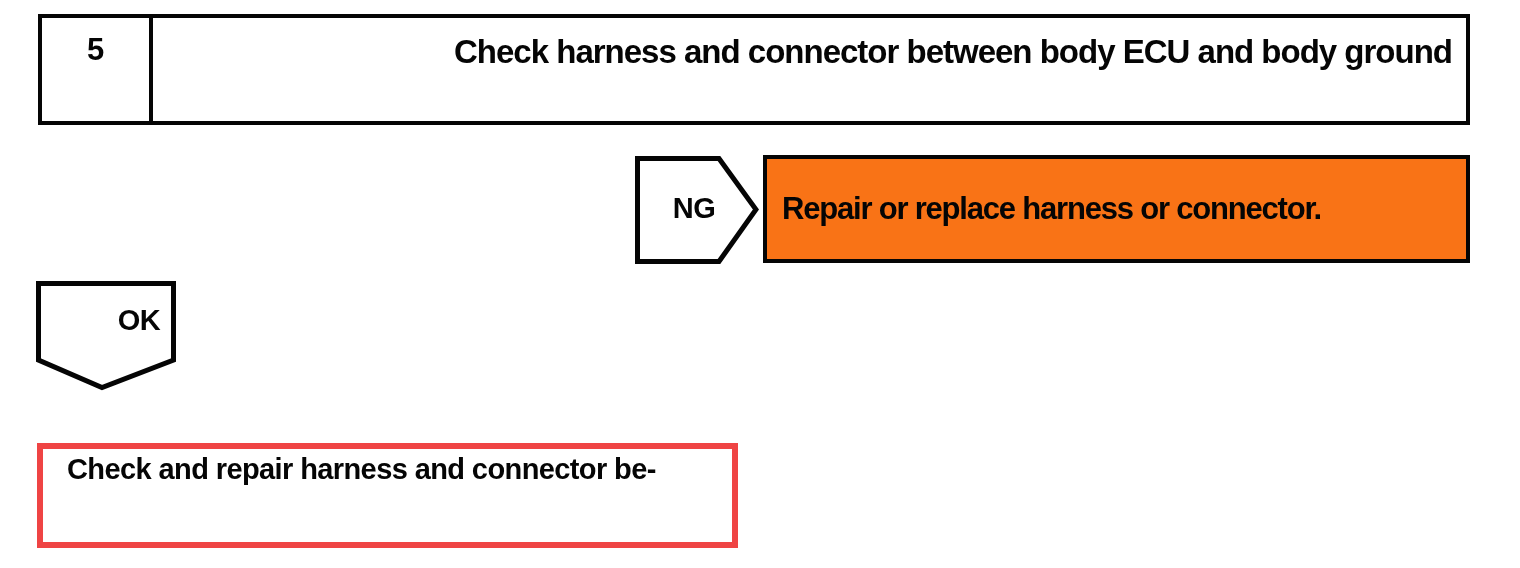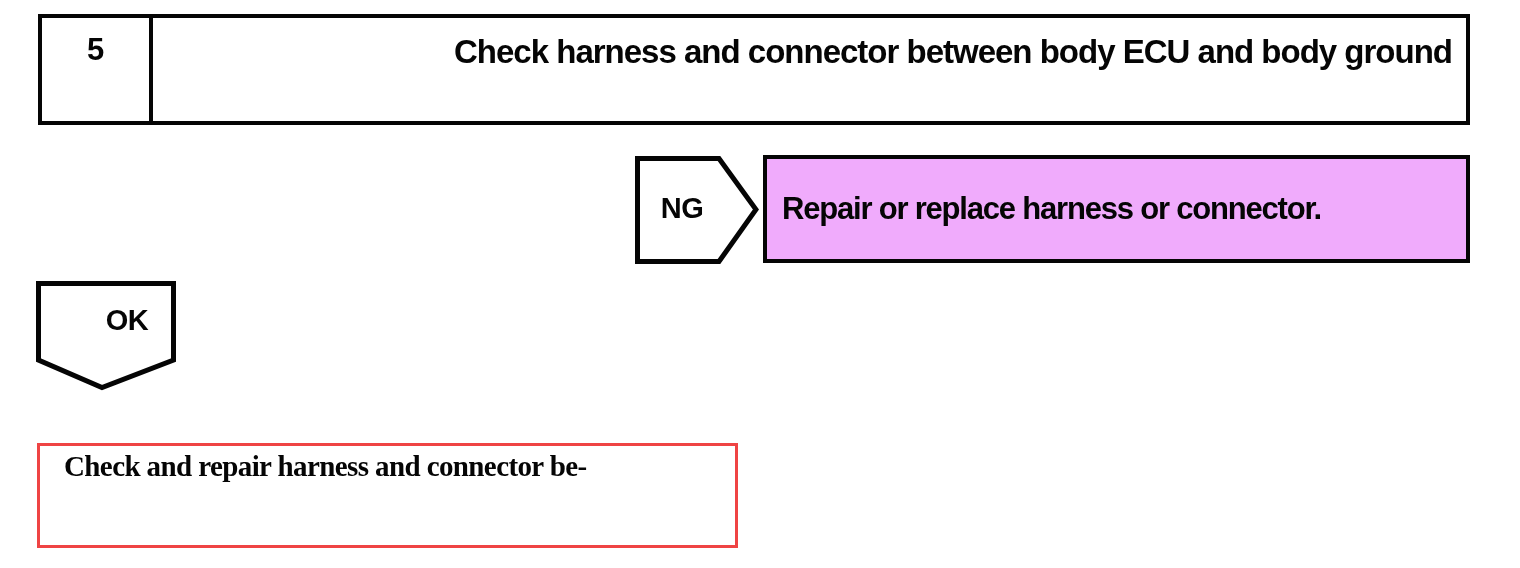"NG" .connector-label { margin-left: none -> 12px }
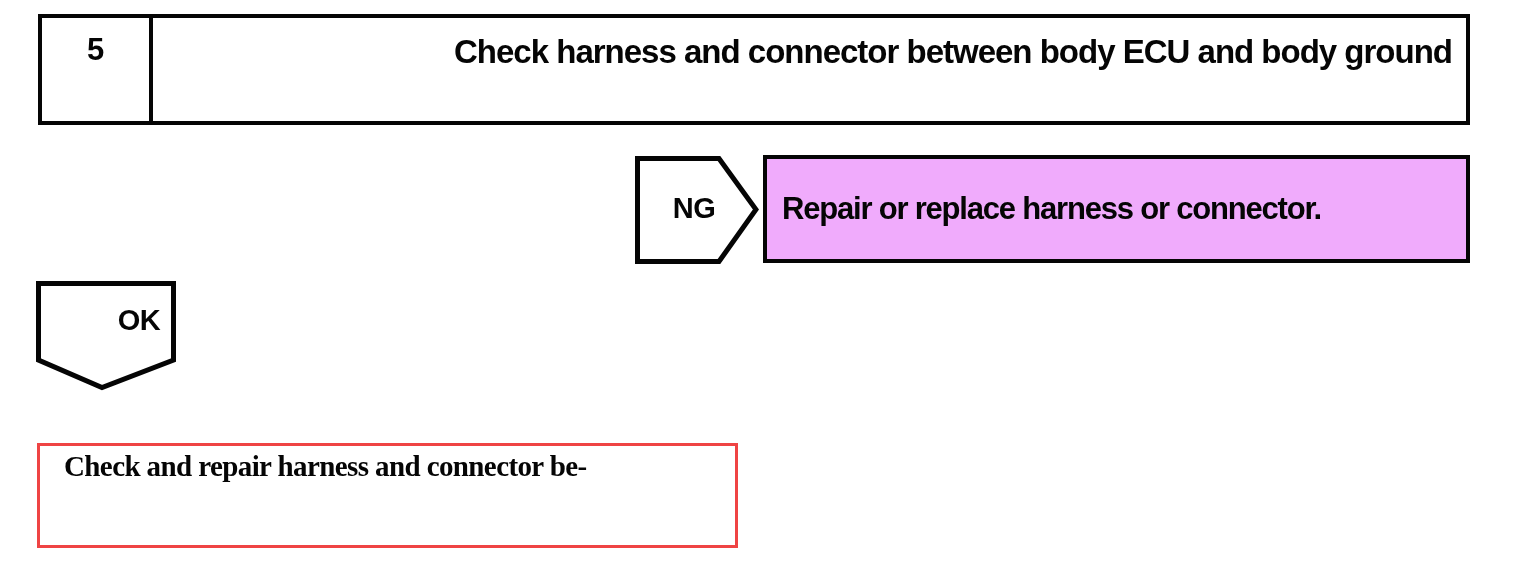"Repair or replace harness or" .ng-action-box { background: #f0abfc -> #f97316 }
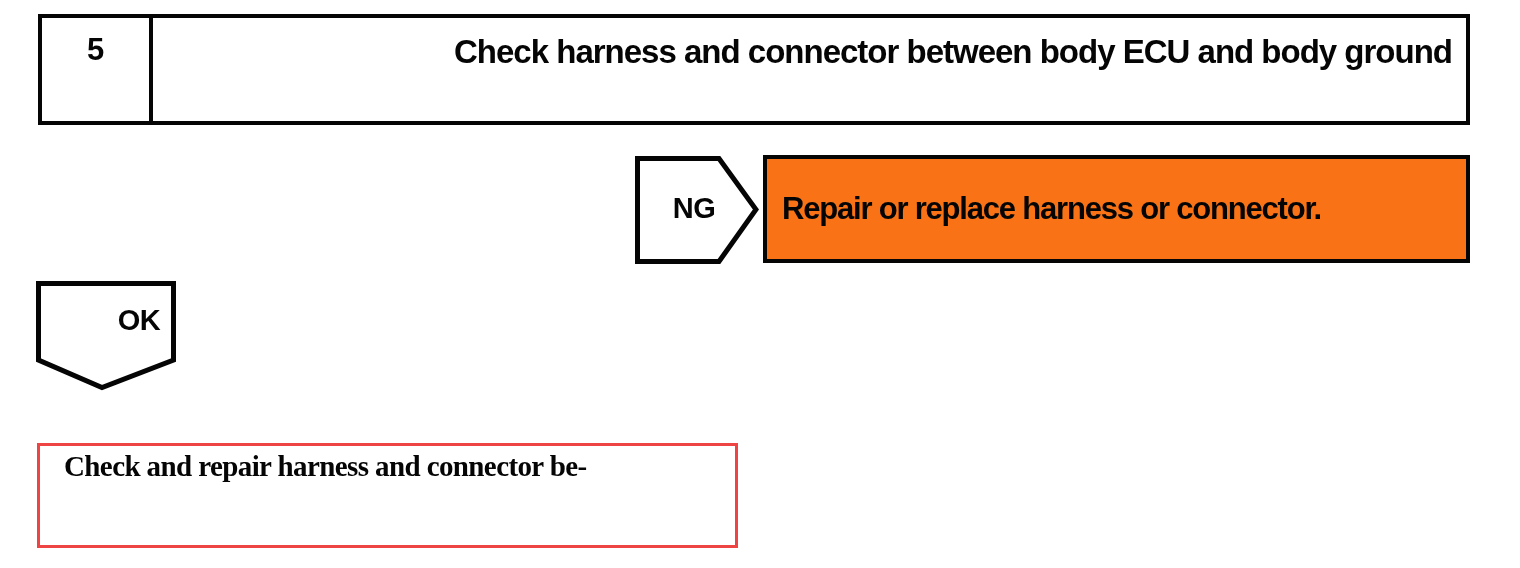"Check and repair harness and" .result-box { border: 3px solid #ef4444 -> 6px solid #ef4444; font-family: Liberation Serif, serif -> none }
